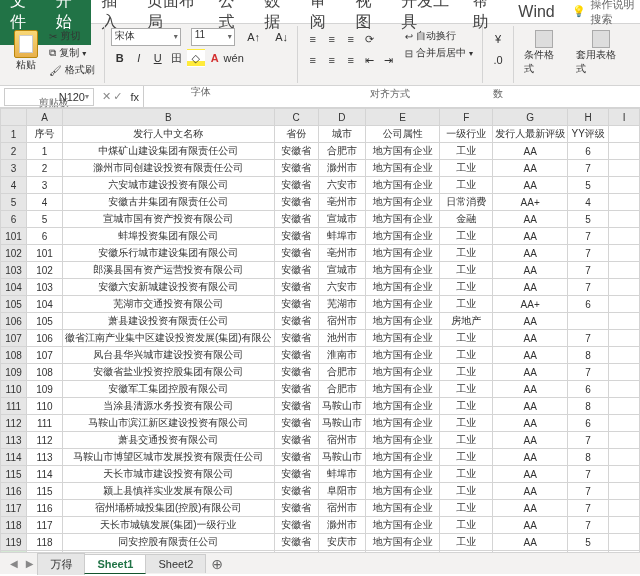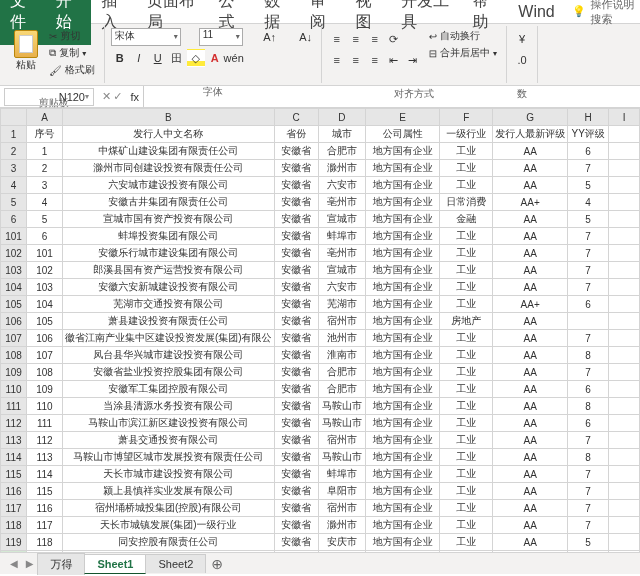"宋体" .font-sel { gap: 18px -> 10px }
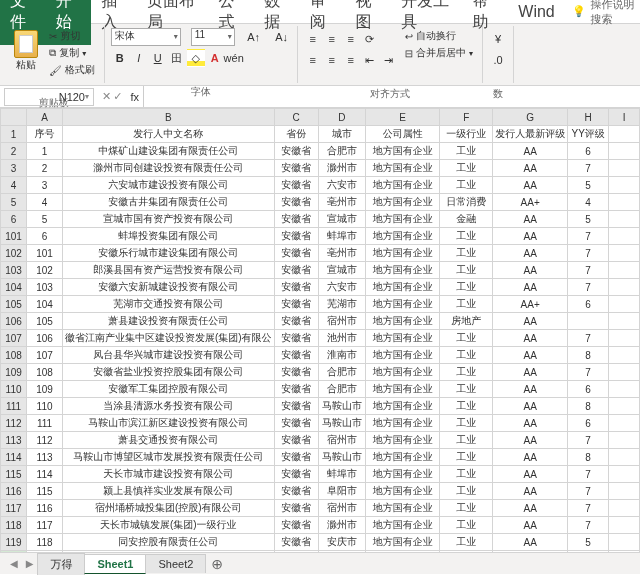"条件格式" div.group { html: none -> <div> <div> <div> <div></div> <span>条件格式</span> </div> <div> <div></div> <span>套用表格式</span> </div> </div> </div> }
